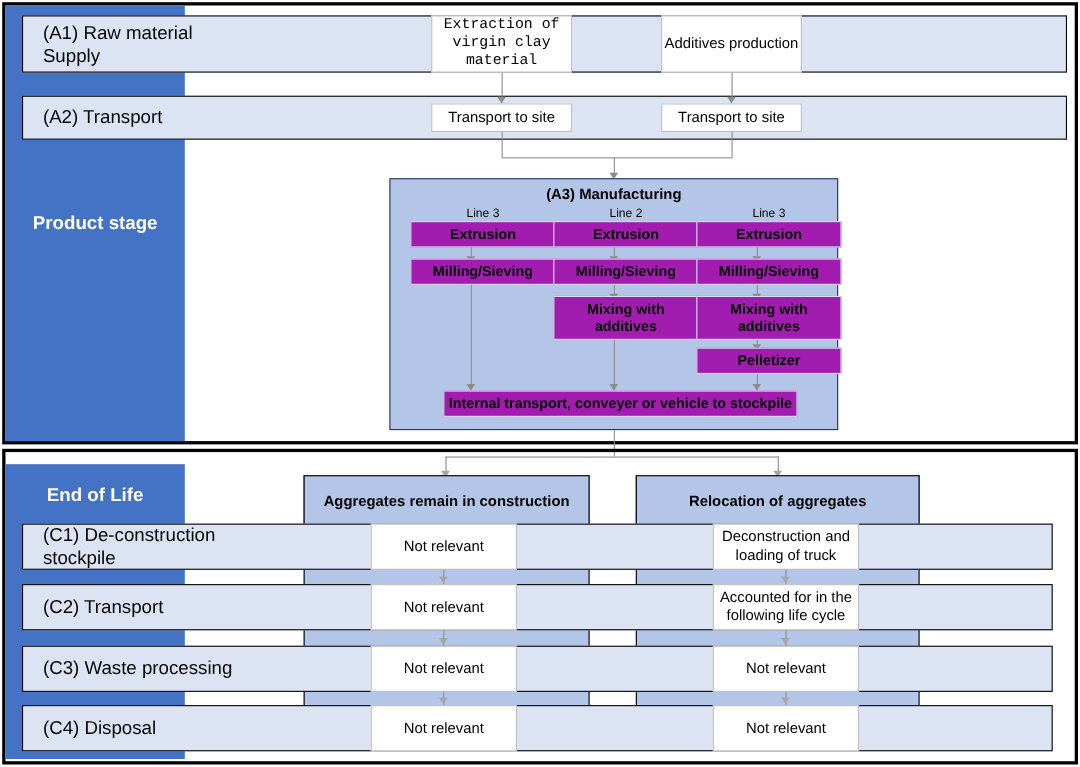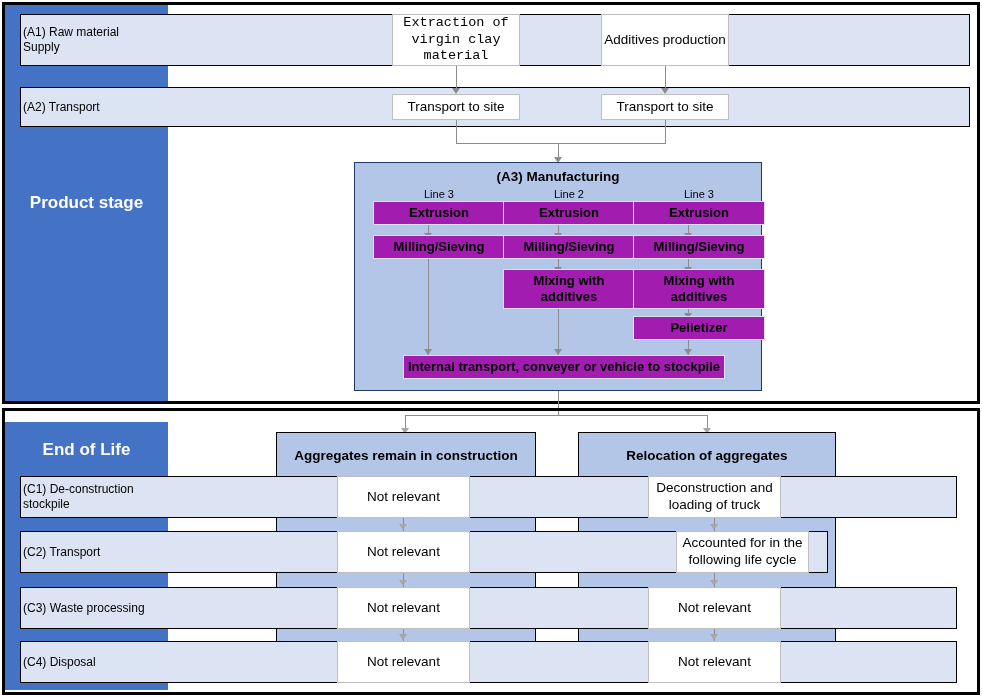"(A1) Raw material" .row-band { font-size: 12px -> 17px; padding-left: 2px -> 18px }
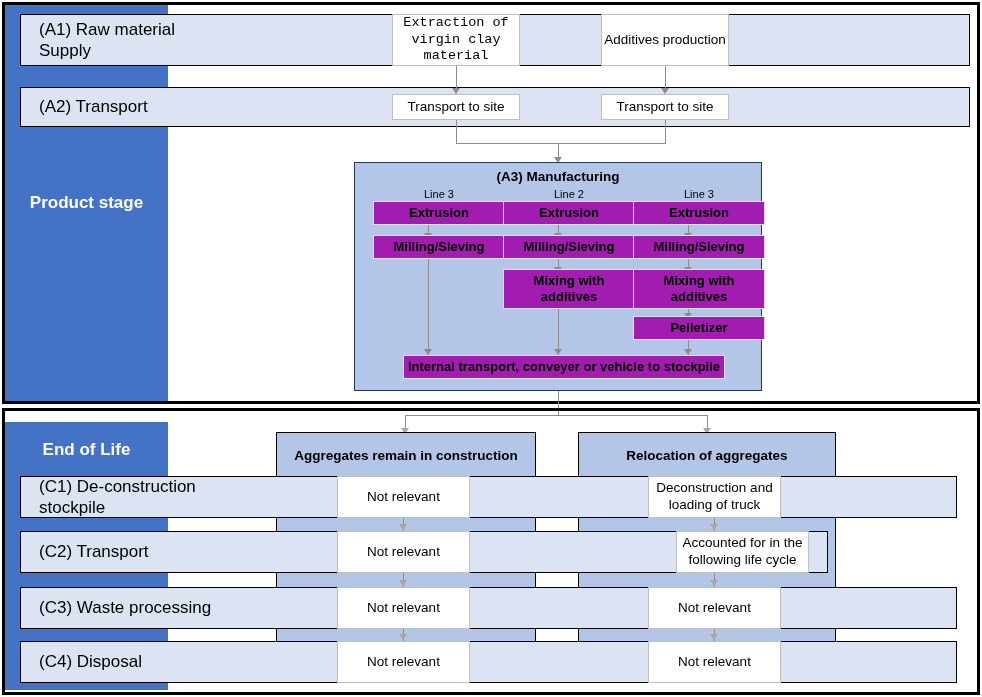"(C2) Transport" div.abs { width: 808px -> 937px }
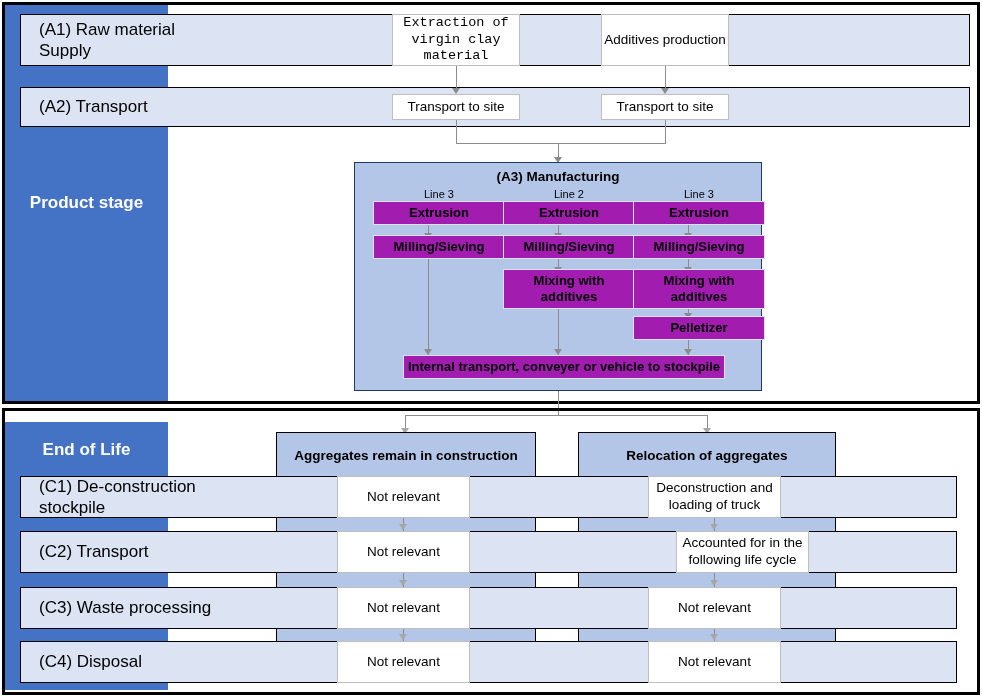"Accounted for in the following" div.abs { margin-left: 28px -> none }
